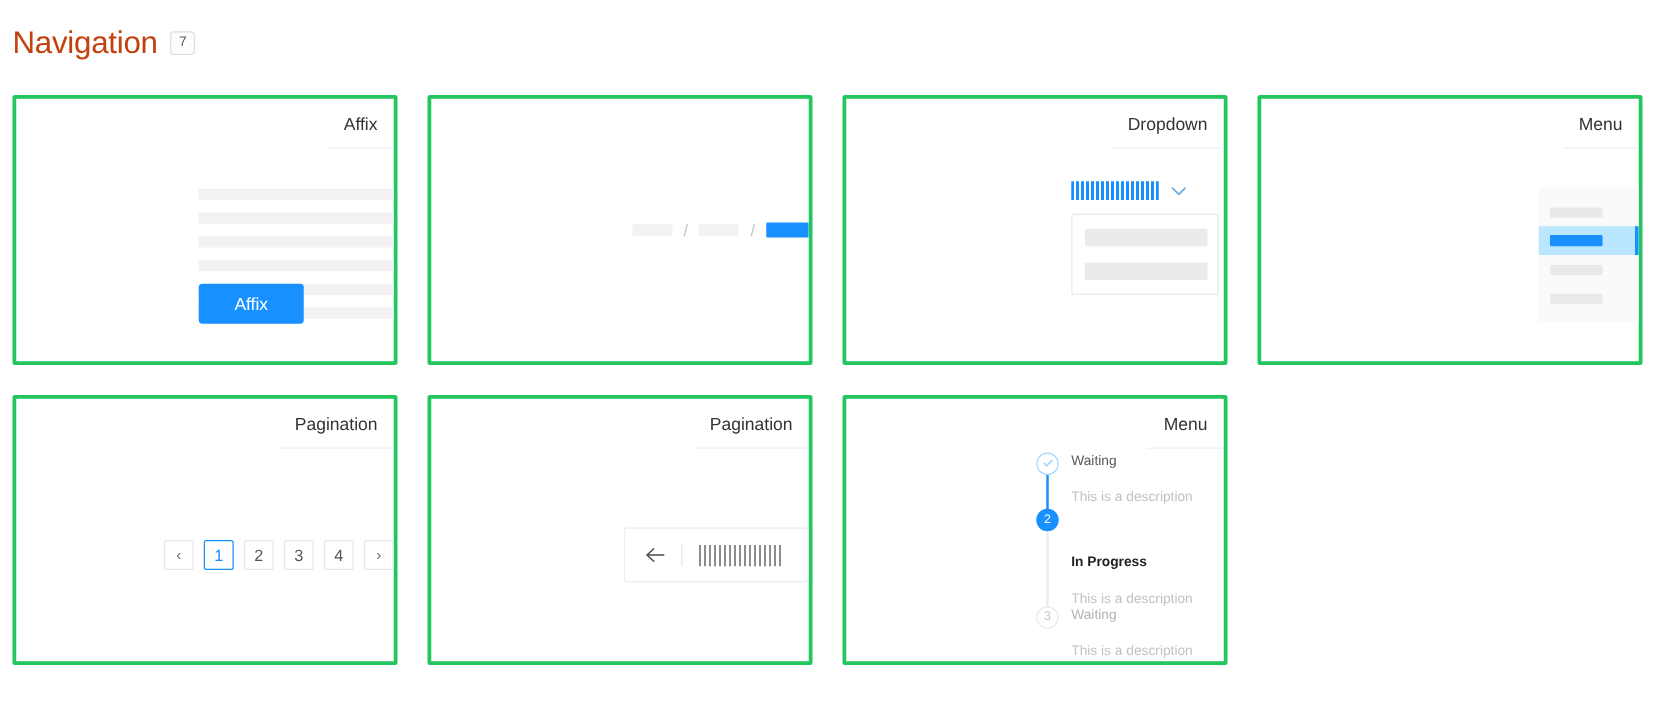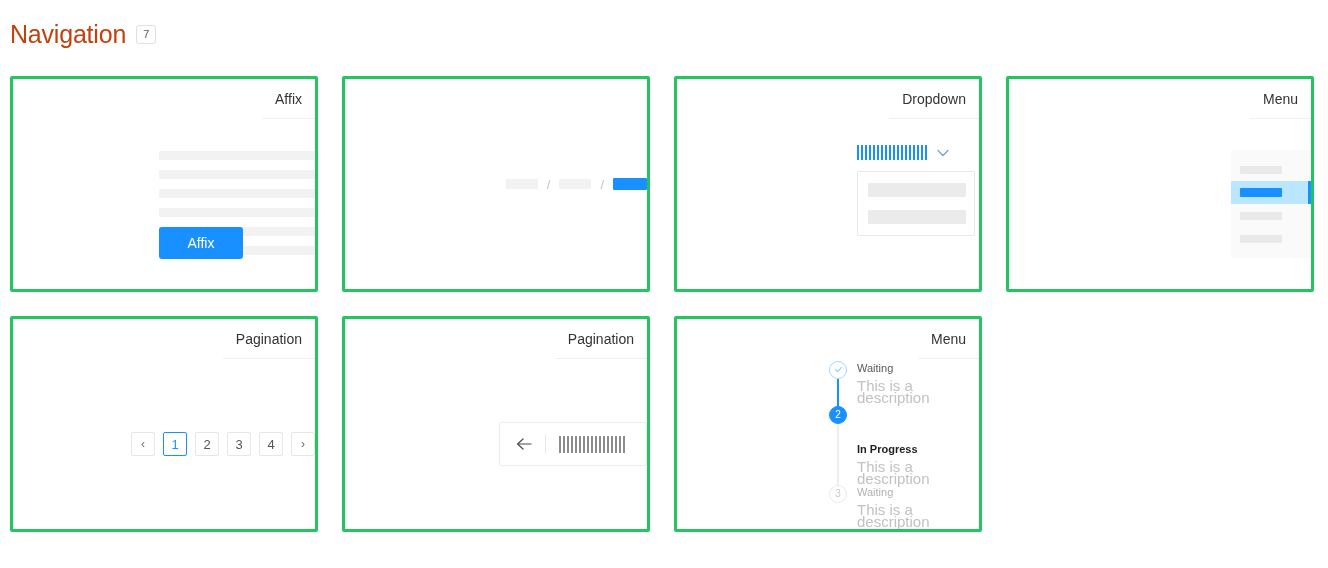"This is a description" .step-desc { font-size: 15px -> 11px; margin-top: 5px -> 16px }
